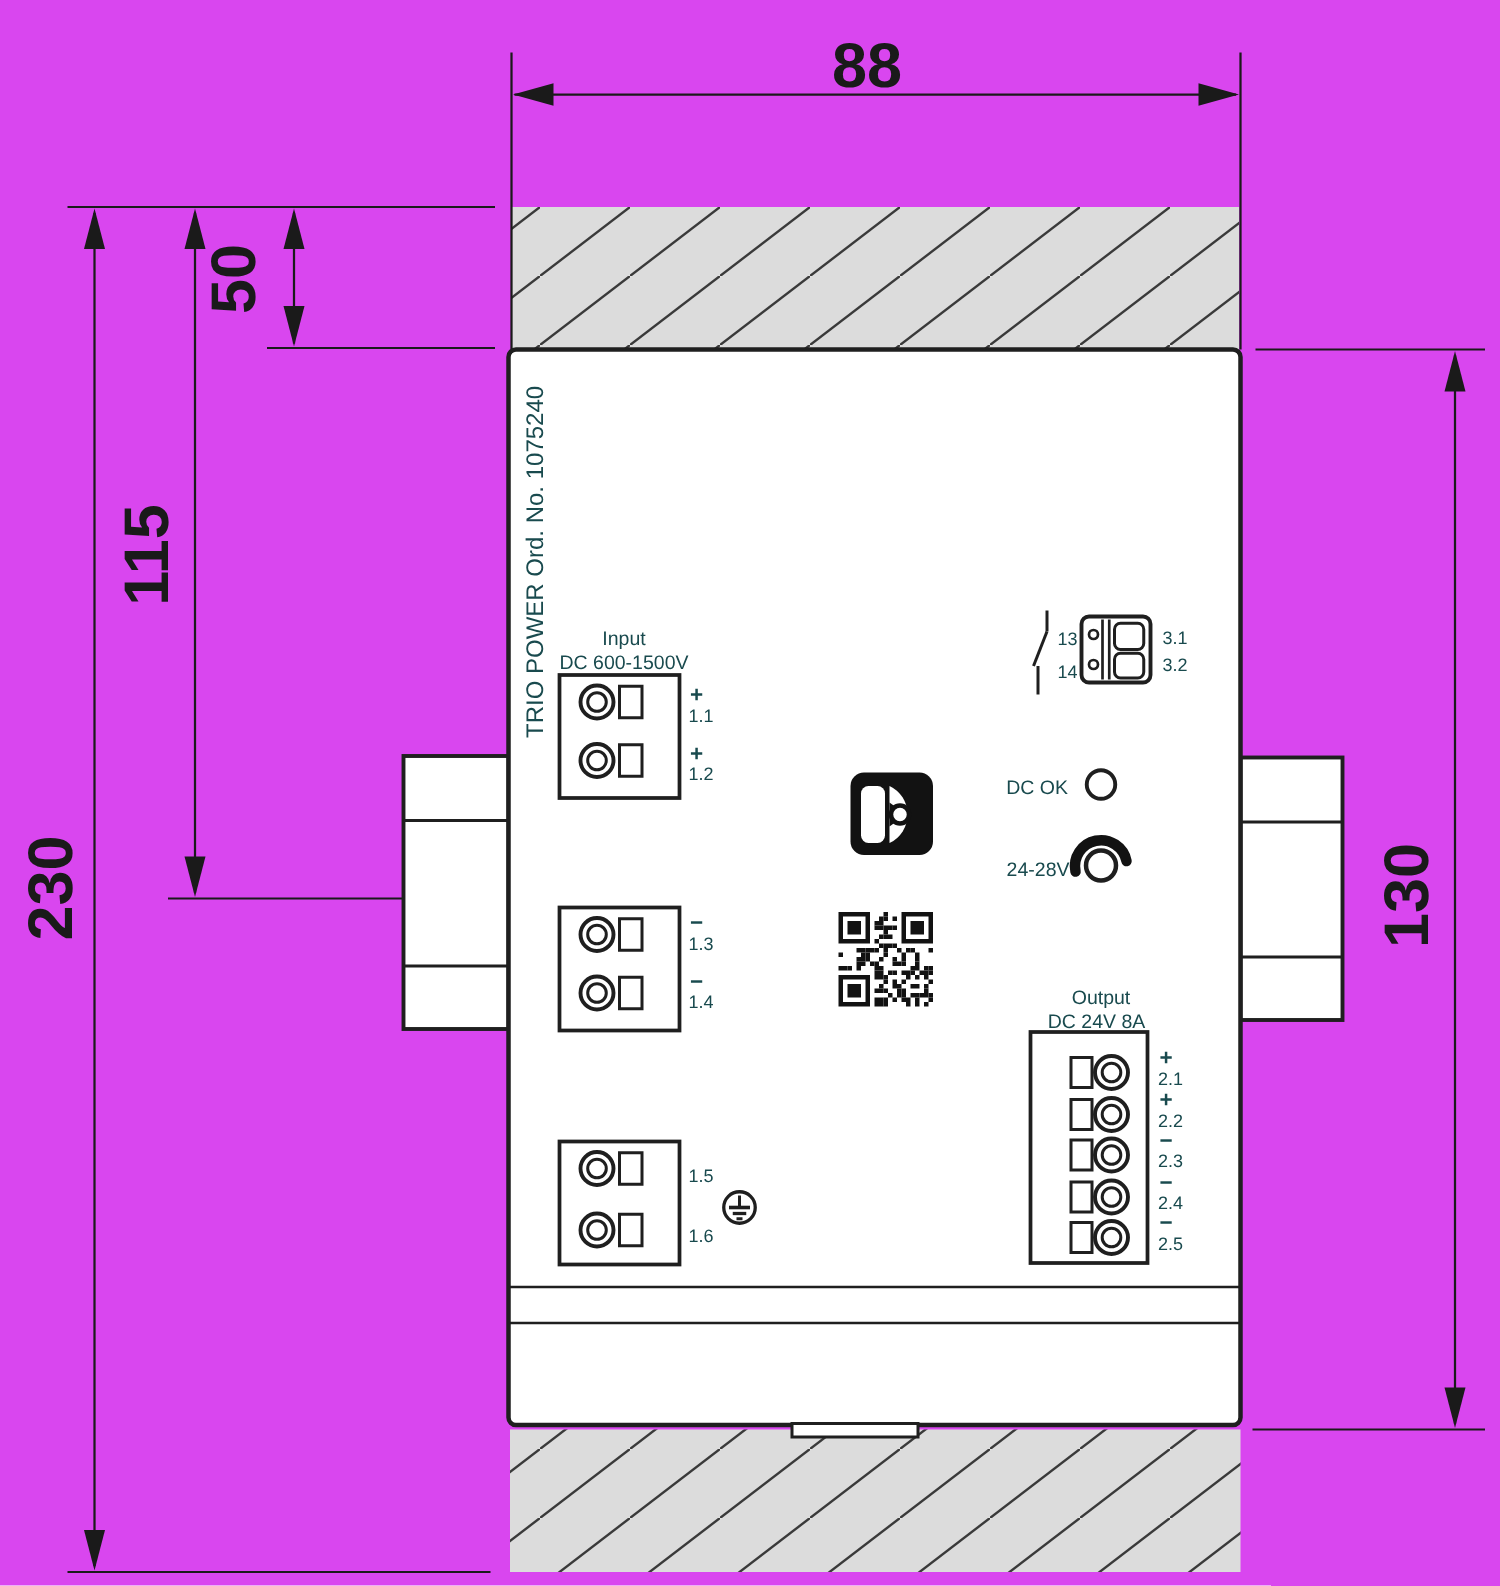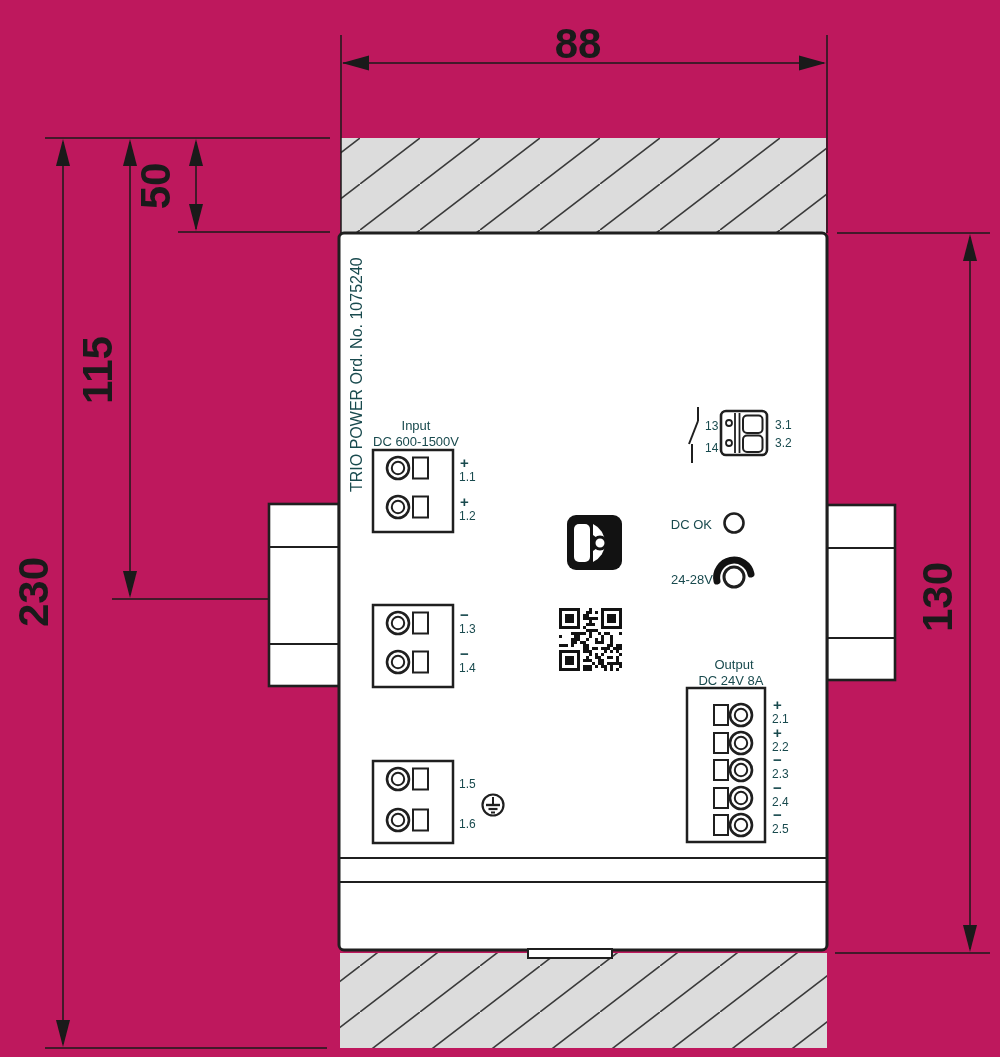"88" .stage { background: #be185d -> #d946ef }
